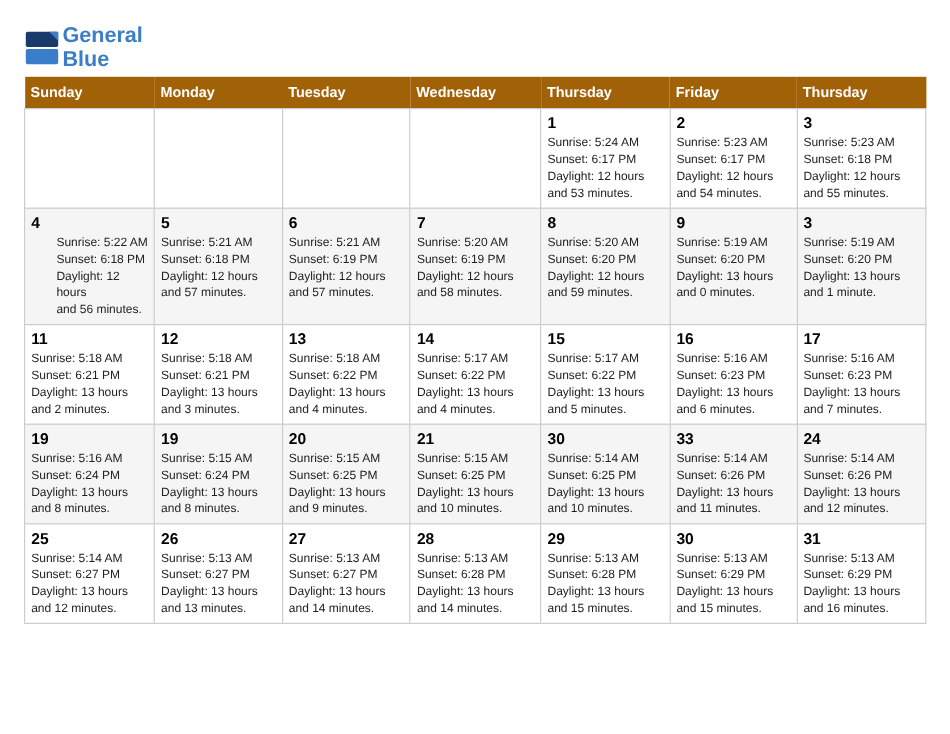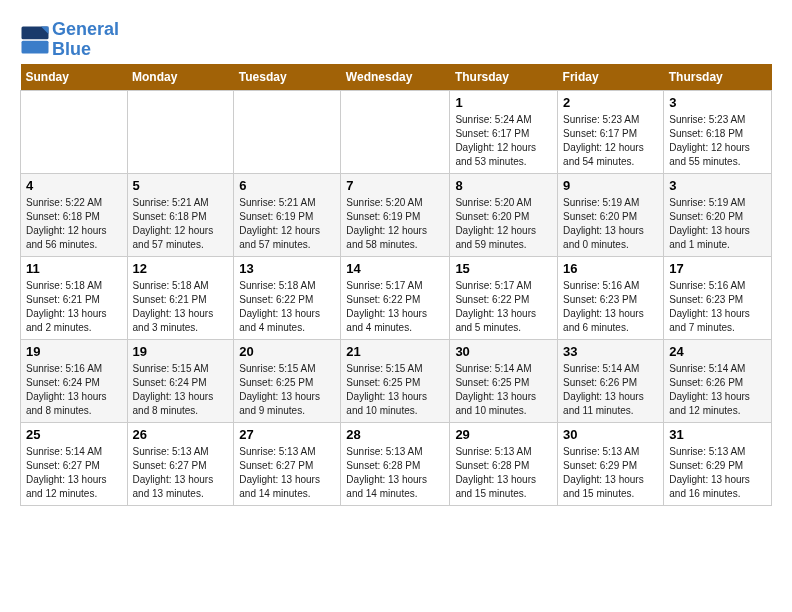"Sunrise: 5:22 AM" div.day-info { margin-left: none -> 21px }
